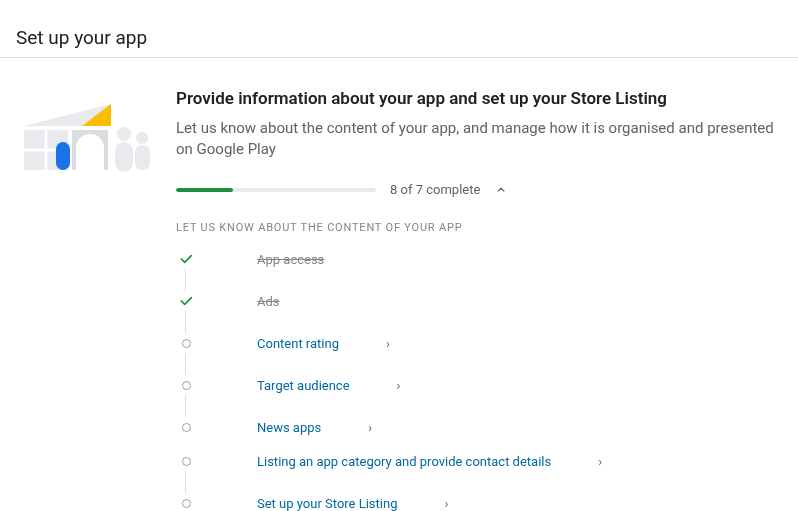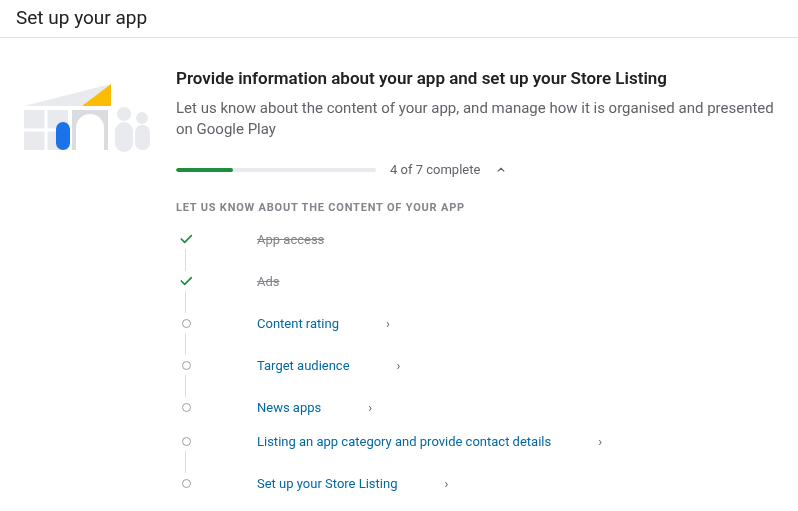"Set up your app" .topbar { padding: 6px 16px 8px 16px -> 26px 16px 8px 16px }
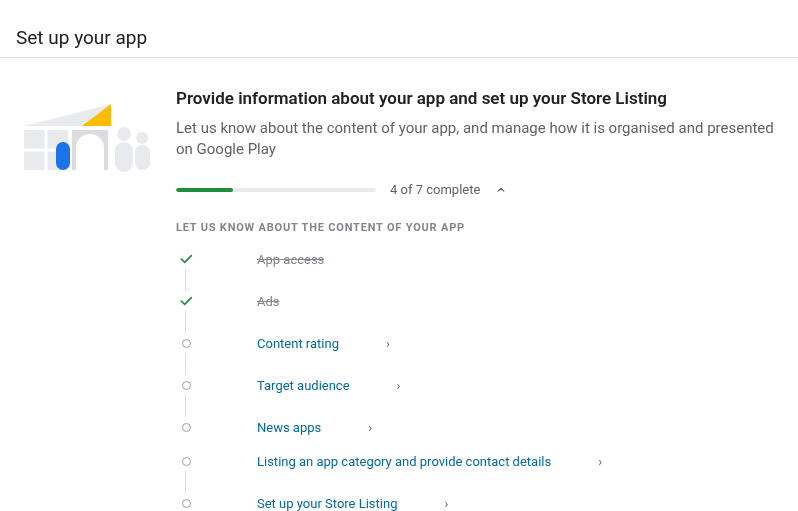"4 of 7 complete" span.progress-label { text: 4 -> 8 }
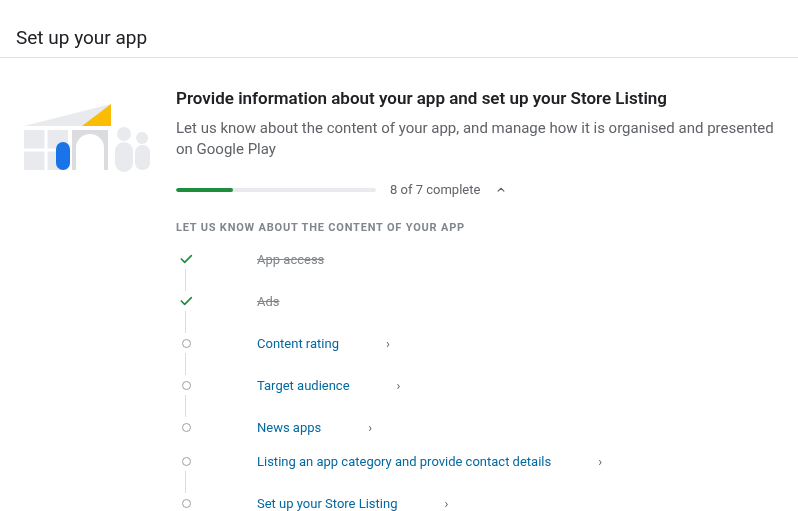"LET US KNOW ABOUT THE CONTENT OF YOUR APP" .group-label { font-weight: 700 -> 400 }
